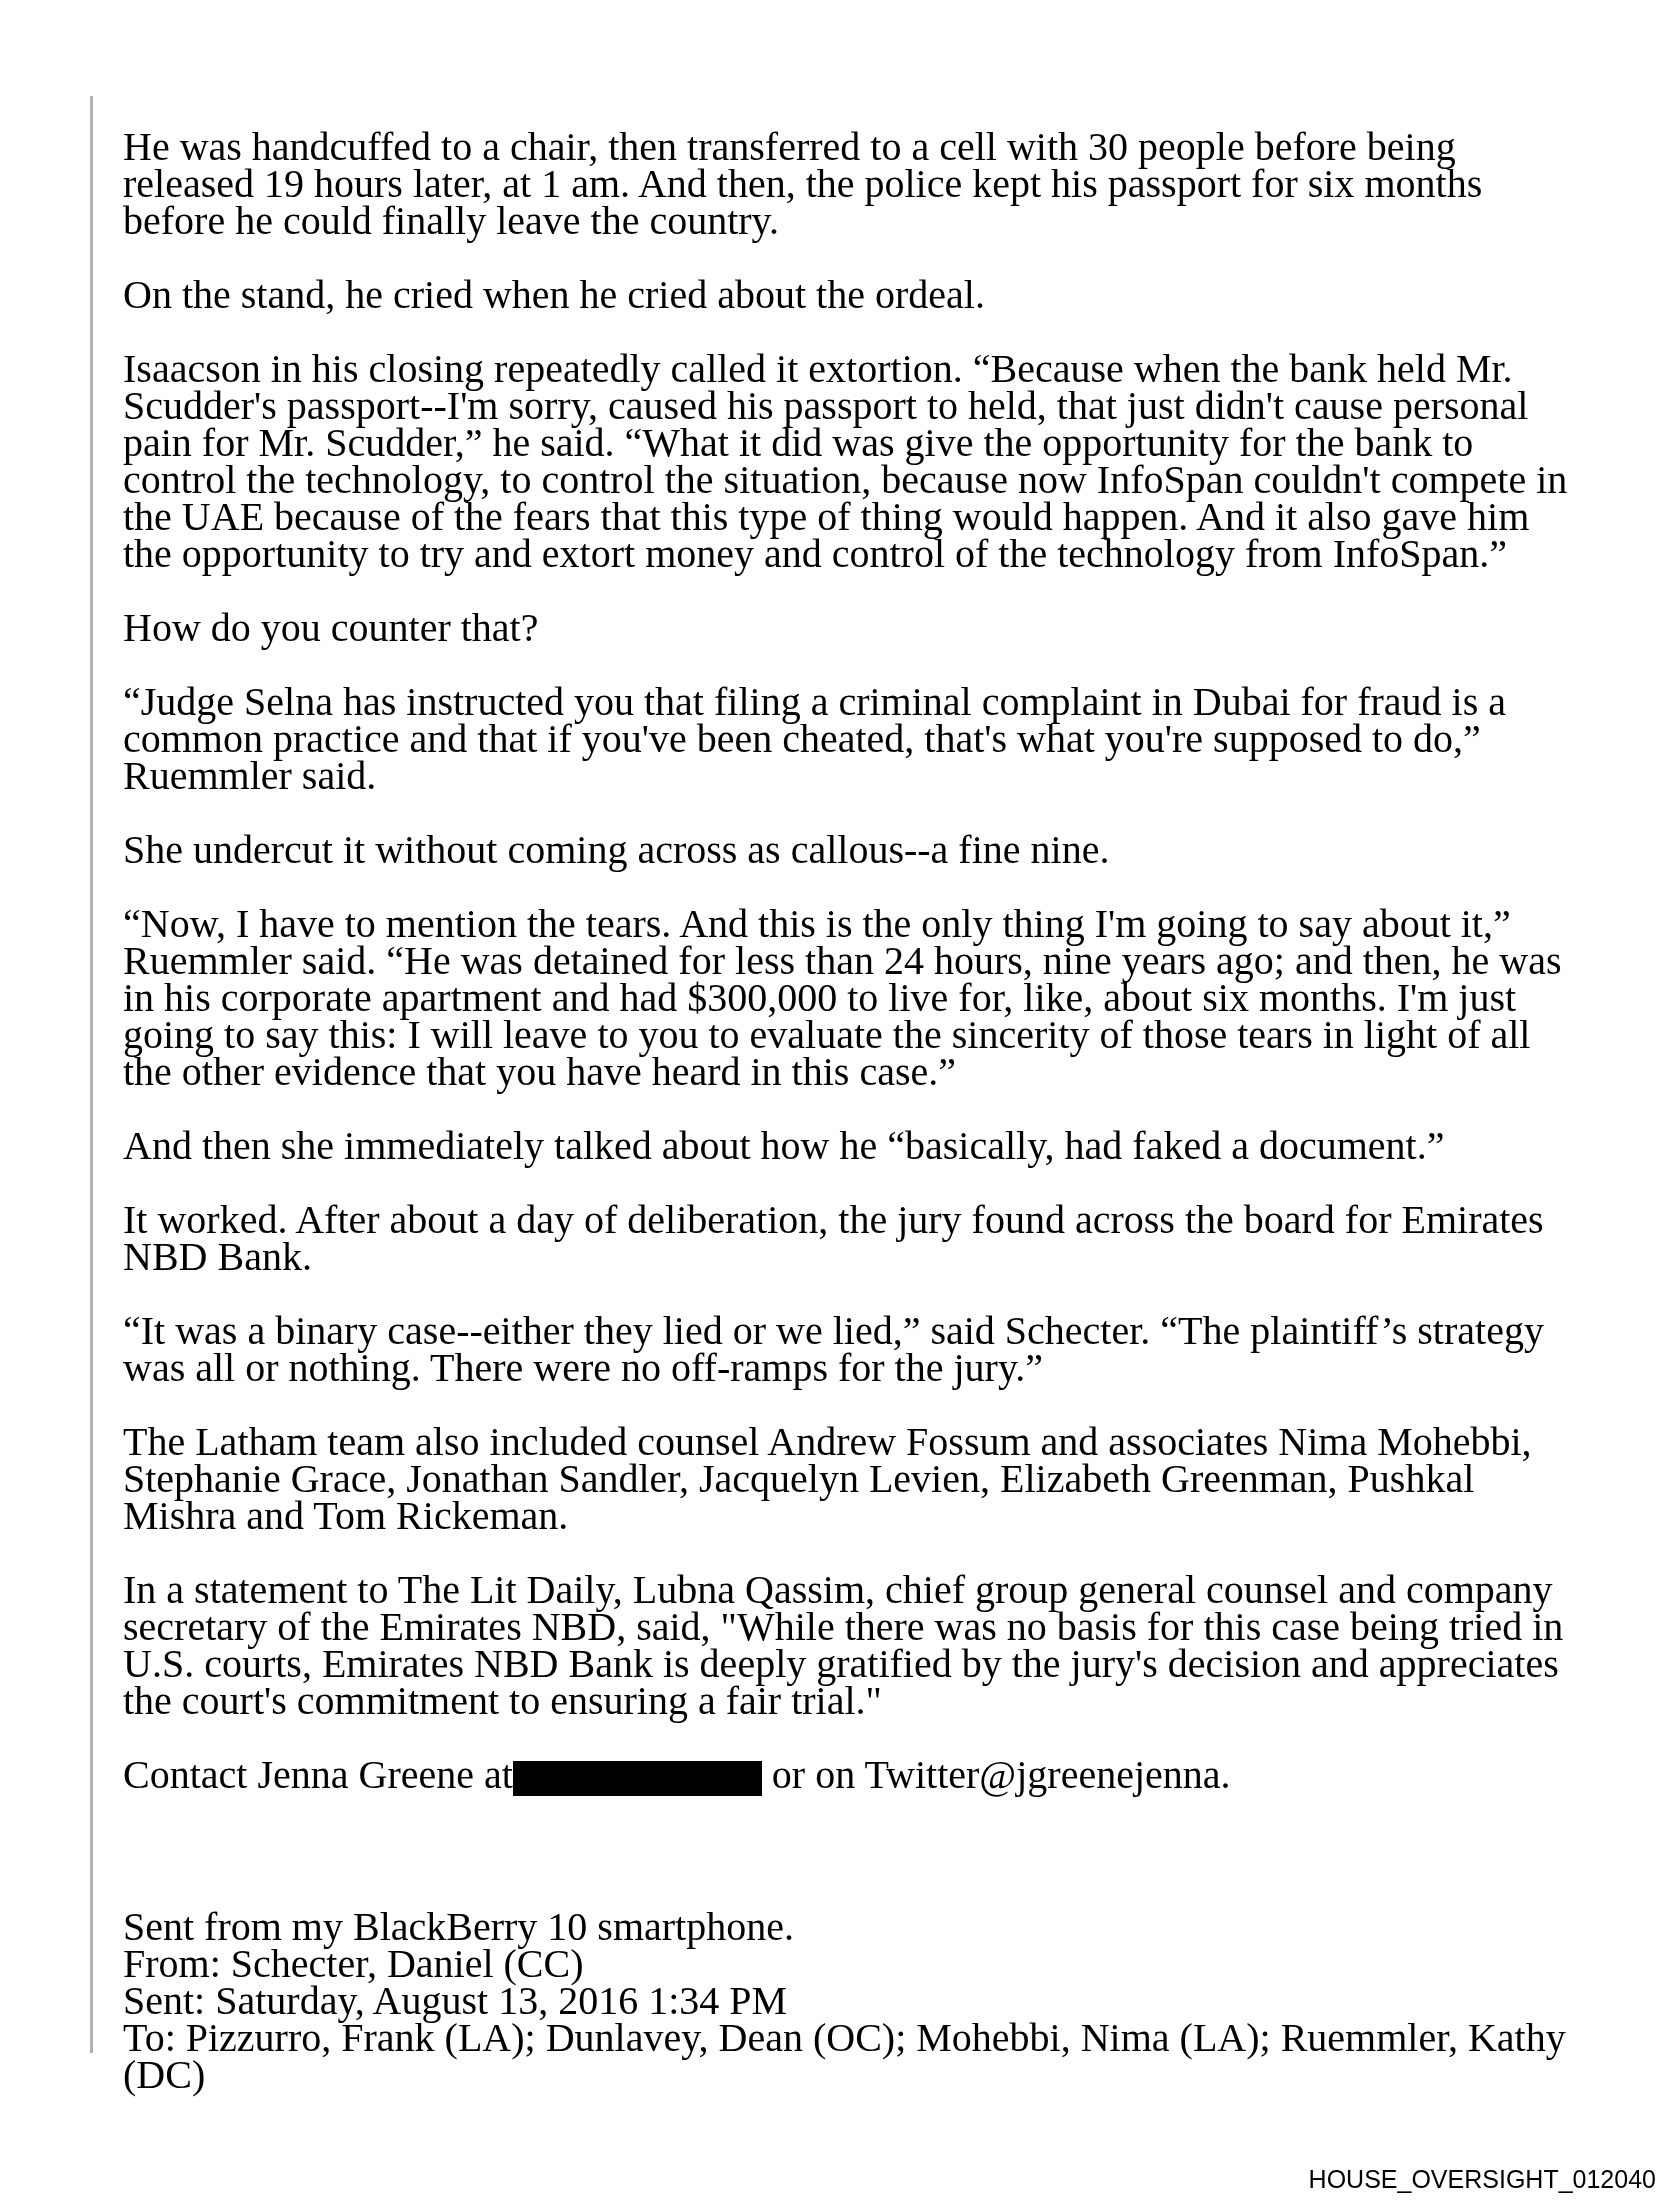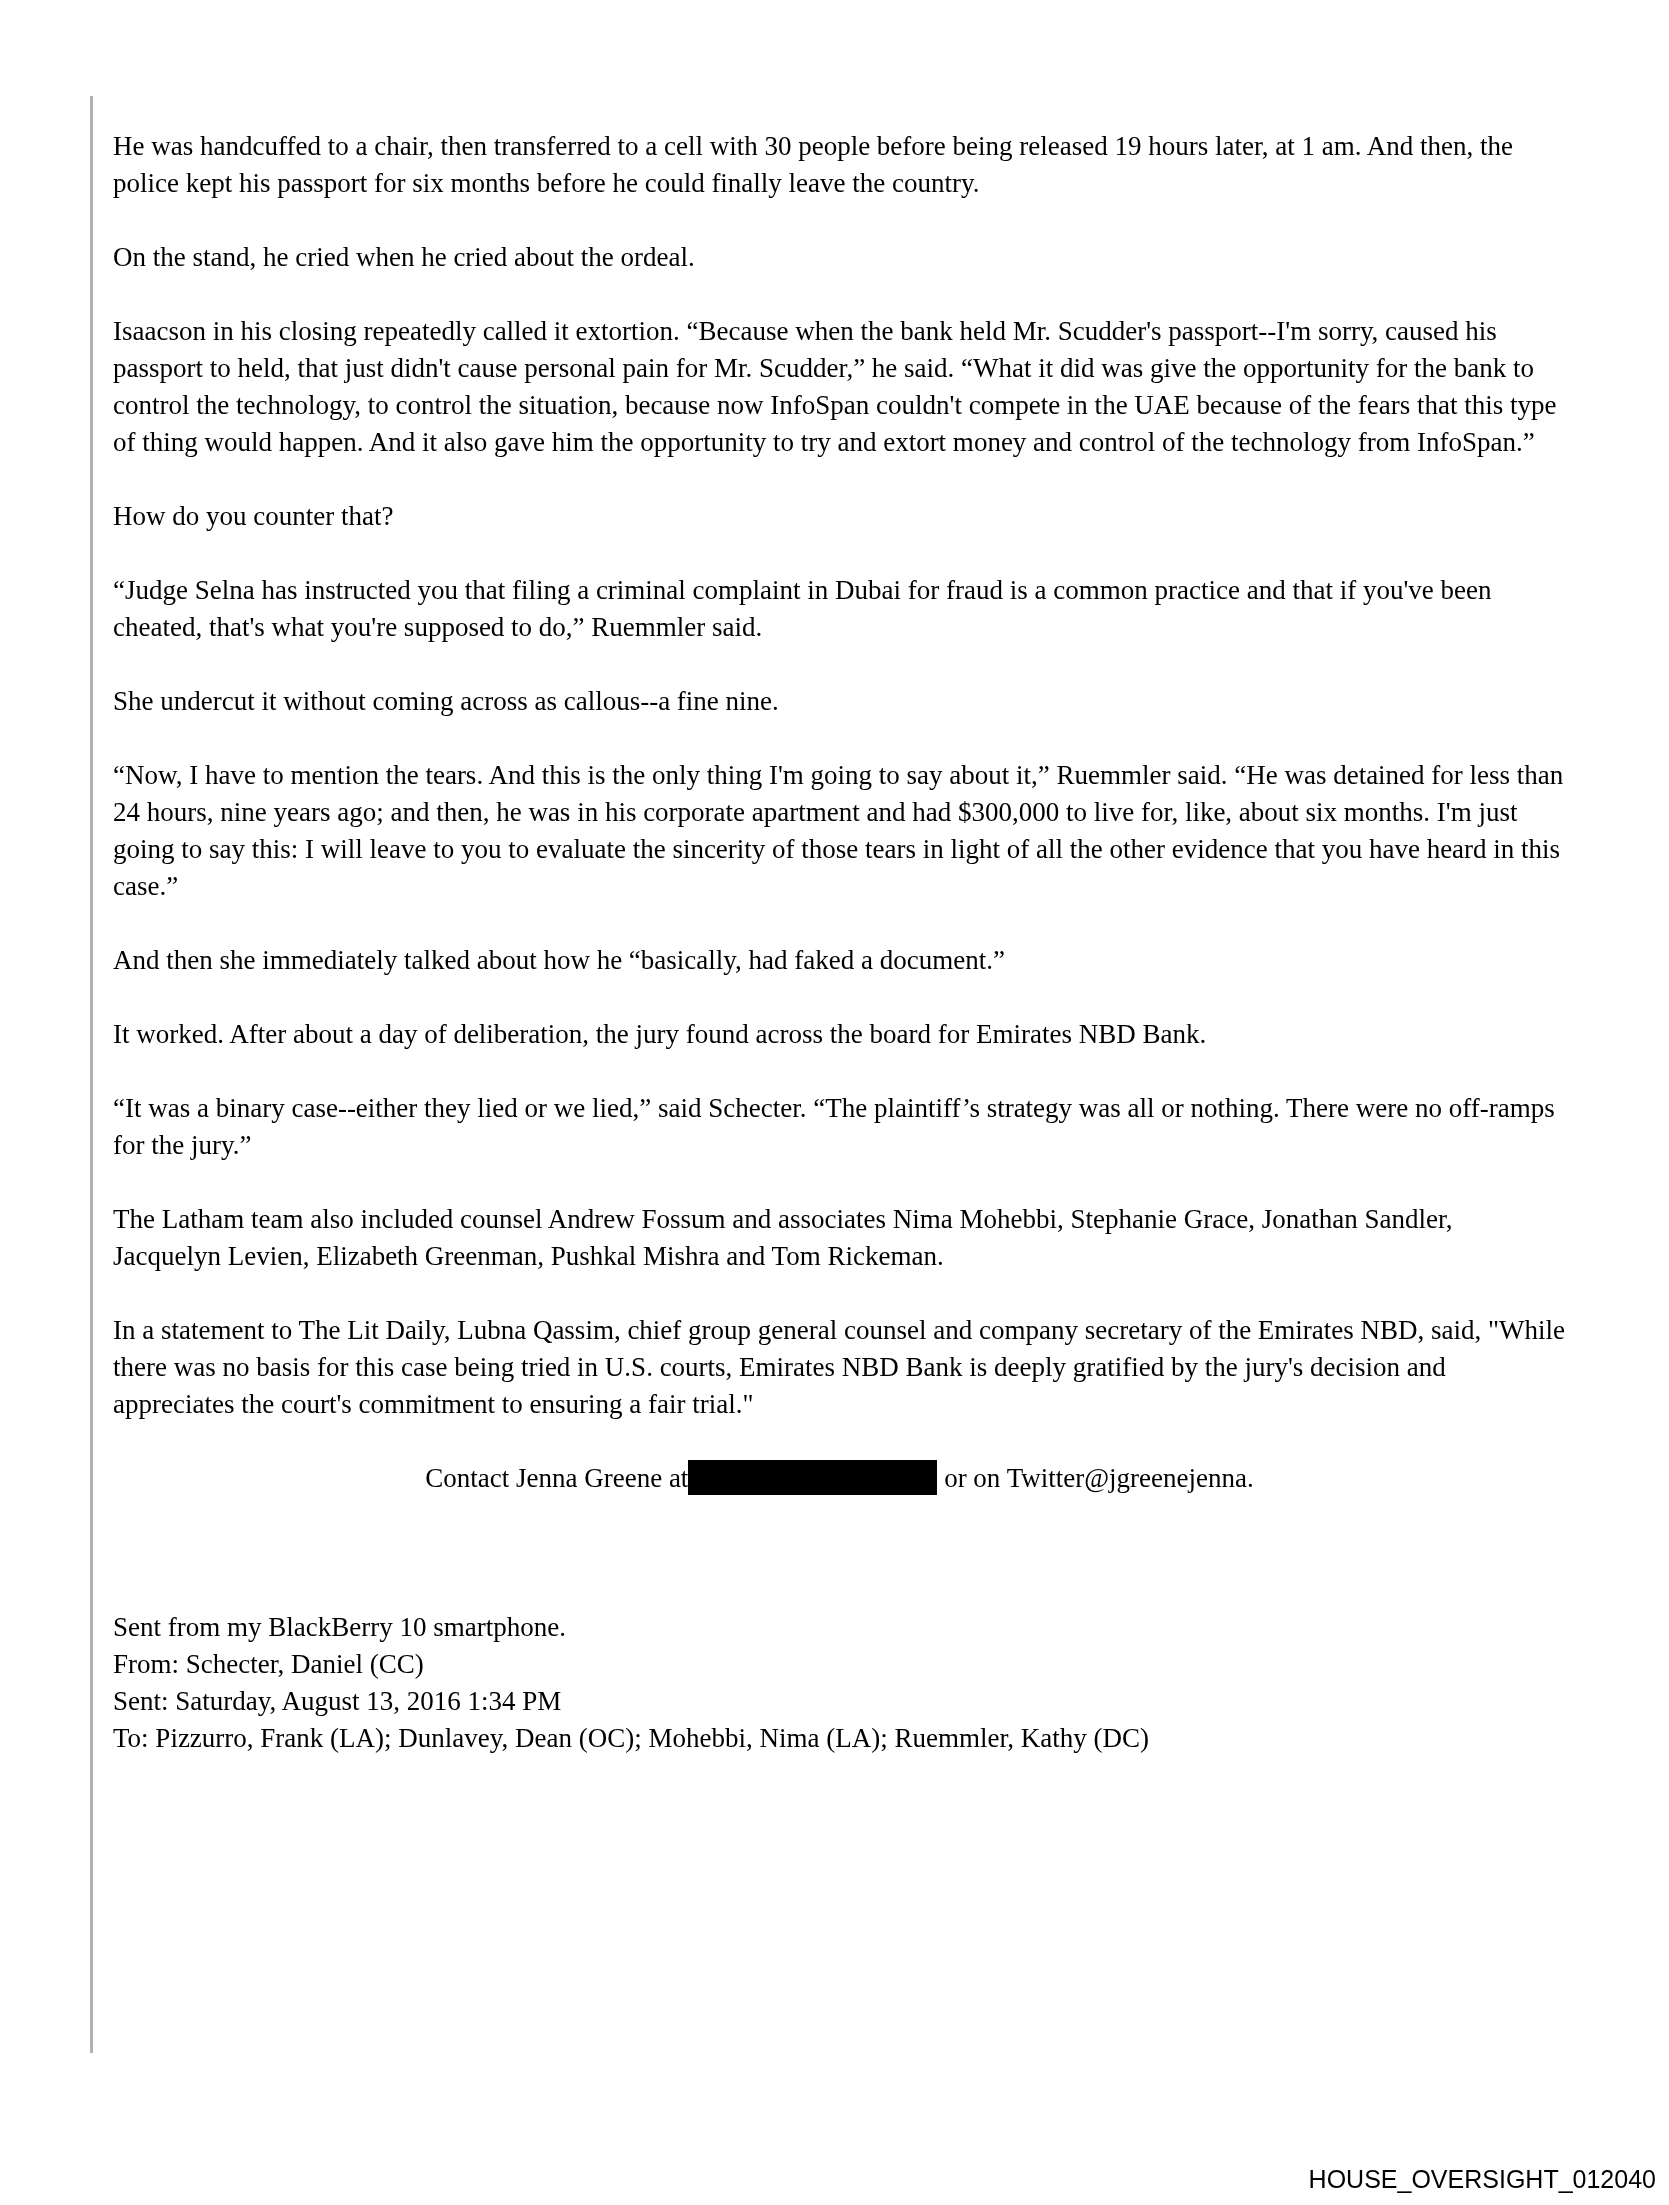"He was handcuffed to a" .content { font-size: 27px -> 40px; left: 113px -> 123px }
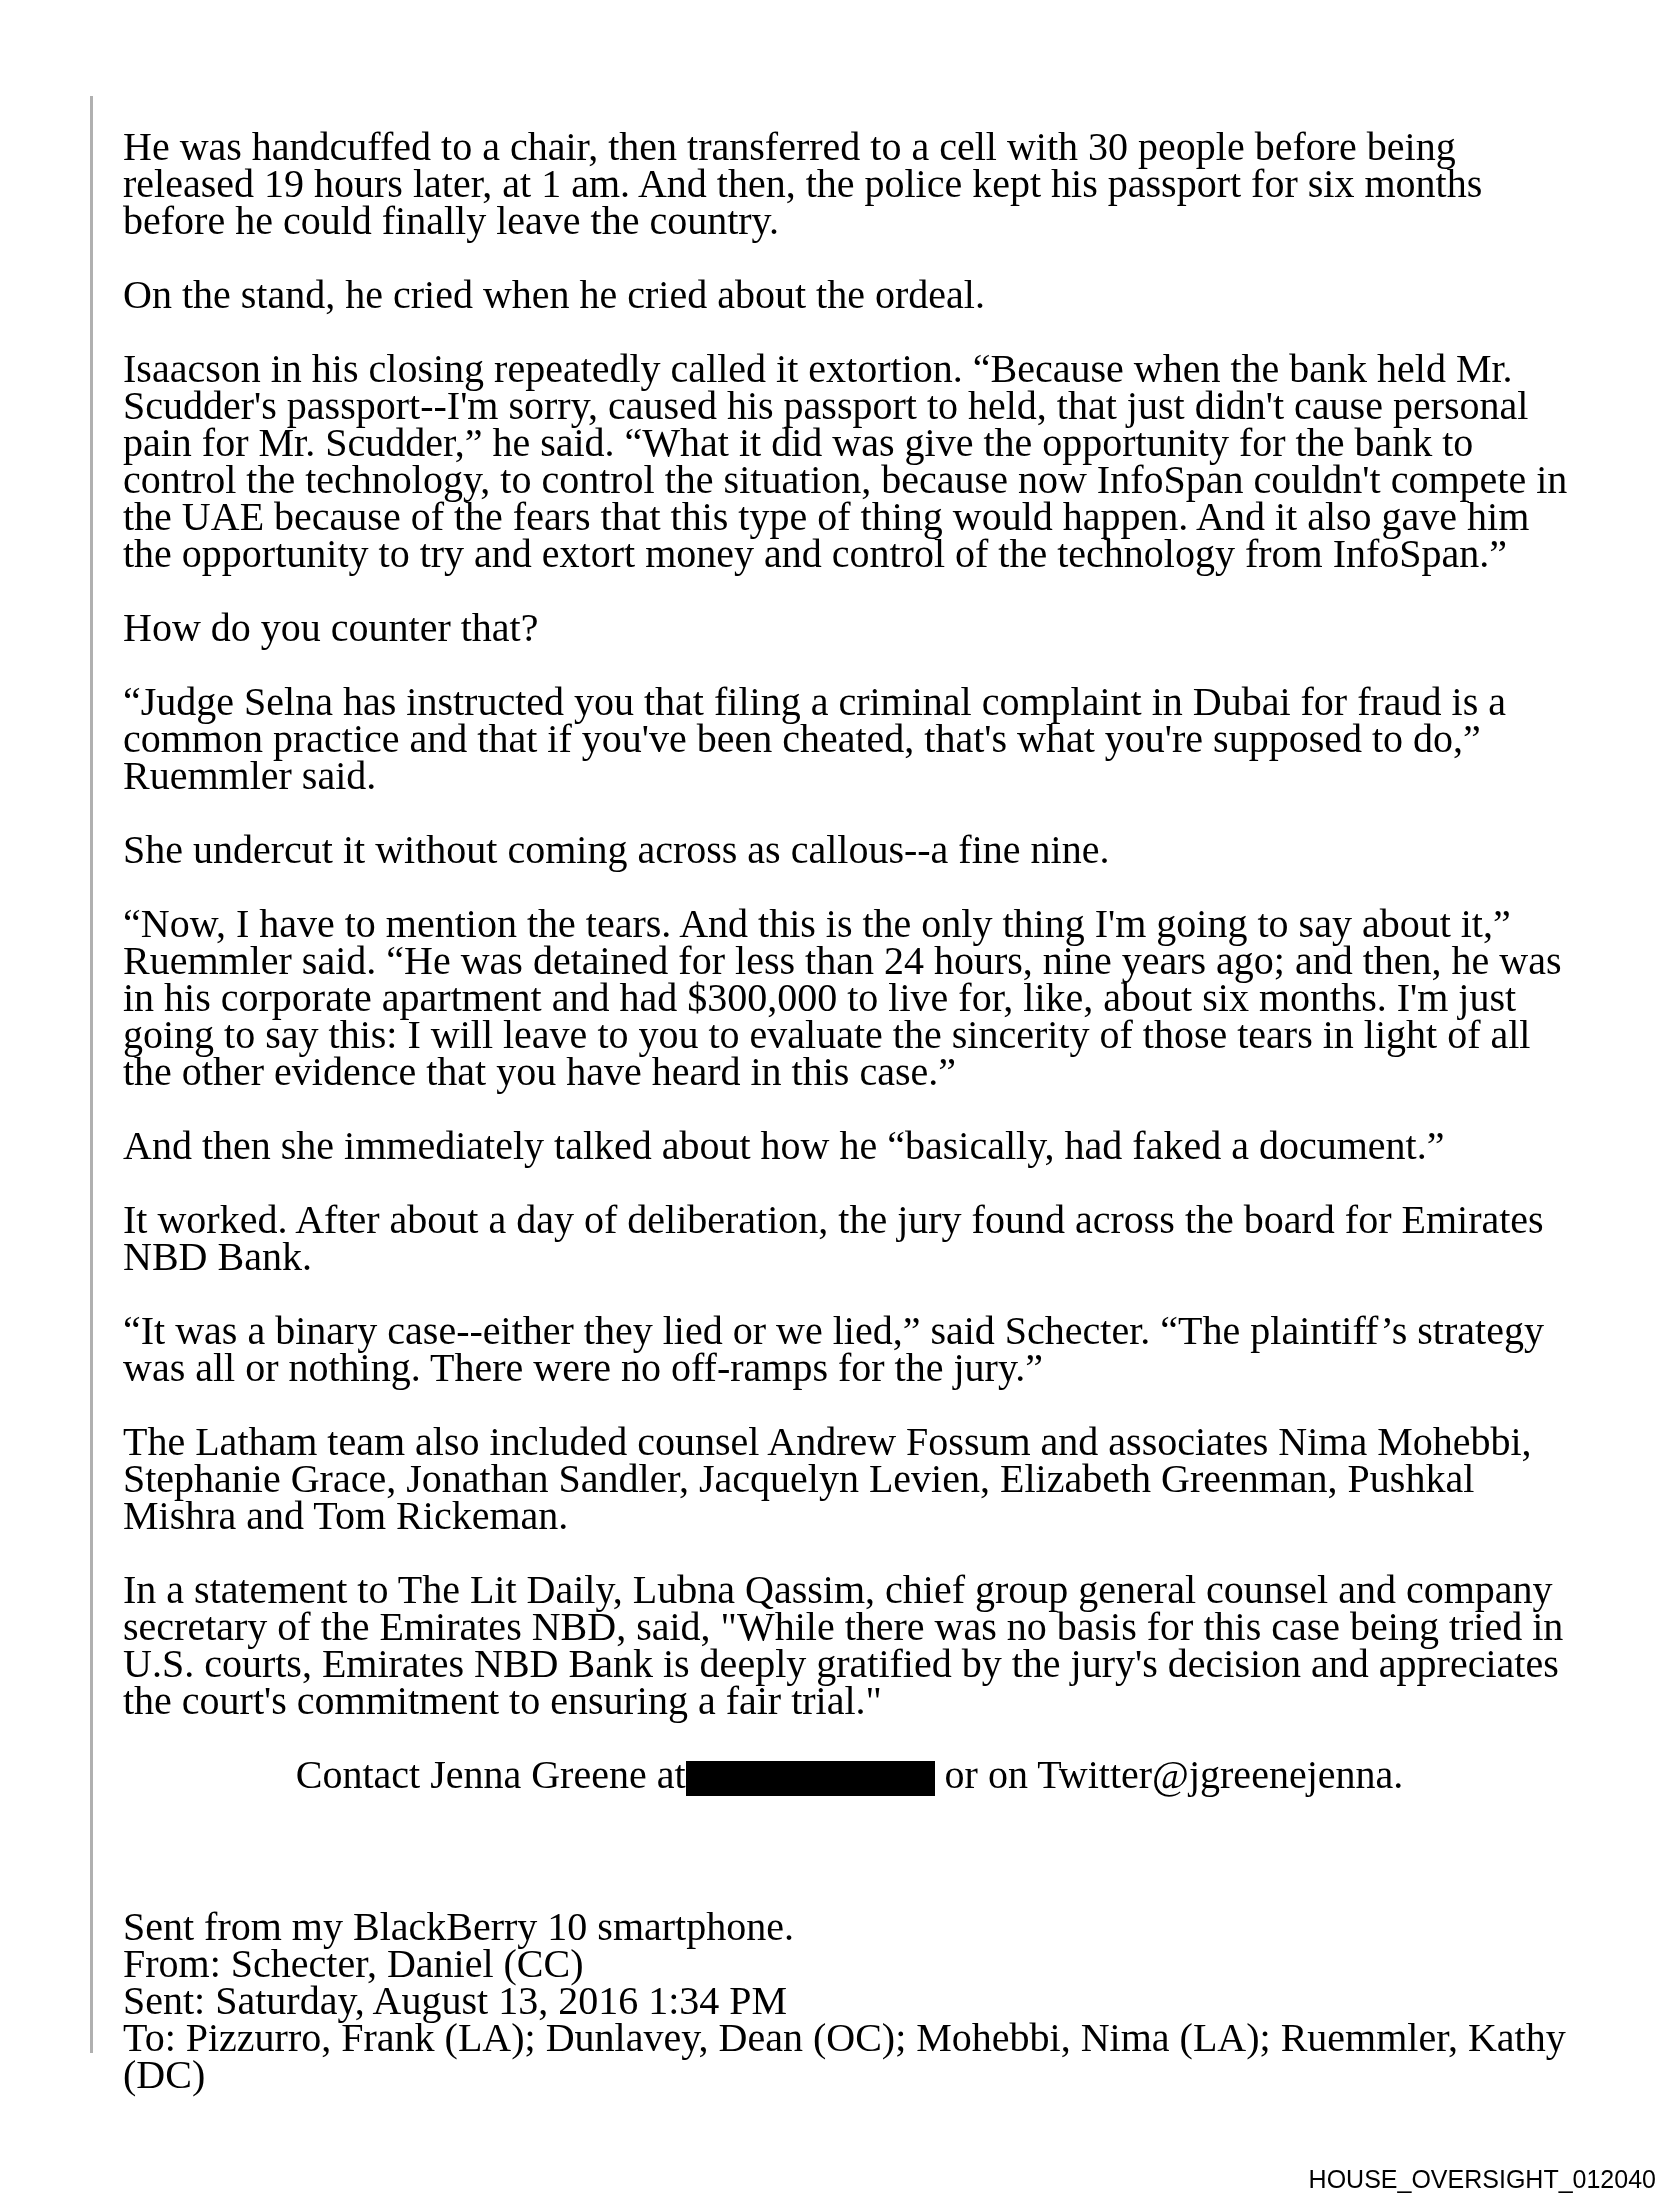"Contact Jenna Greene at or" .contact-line { text-align: center -> none }
